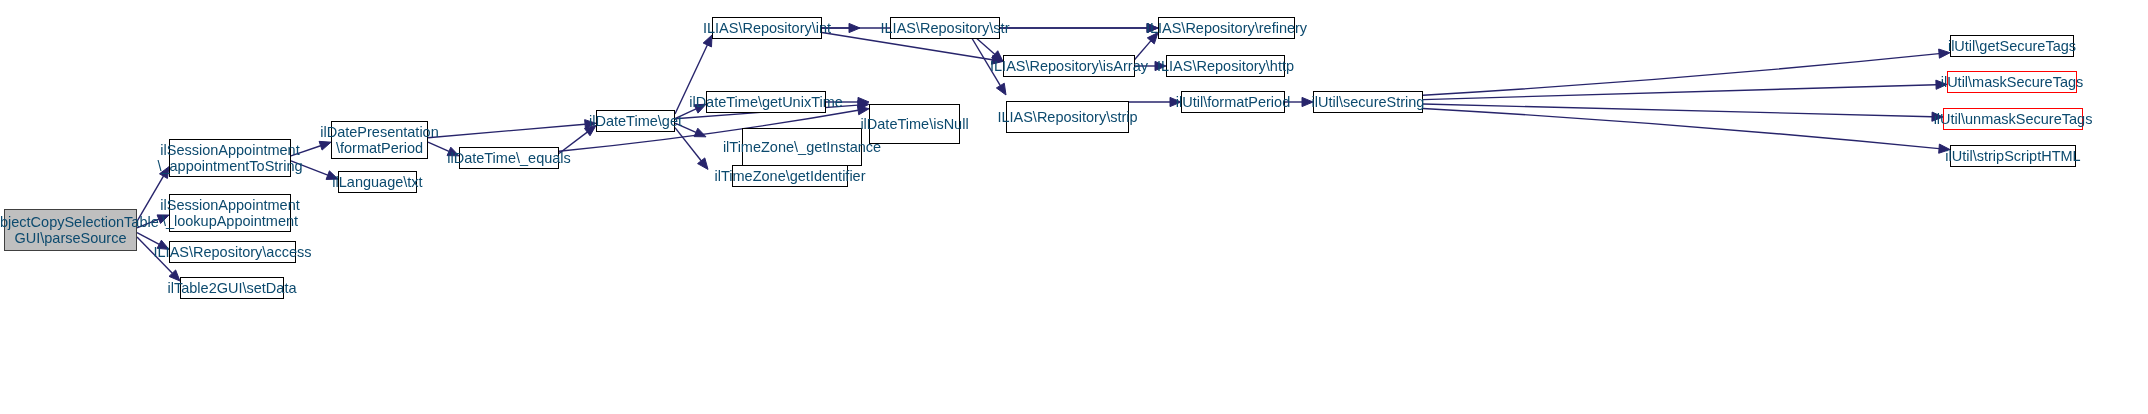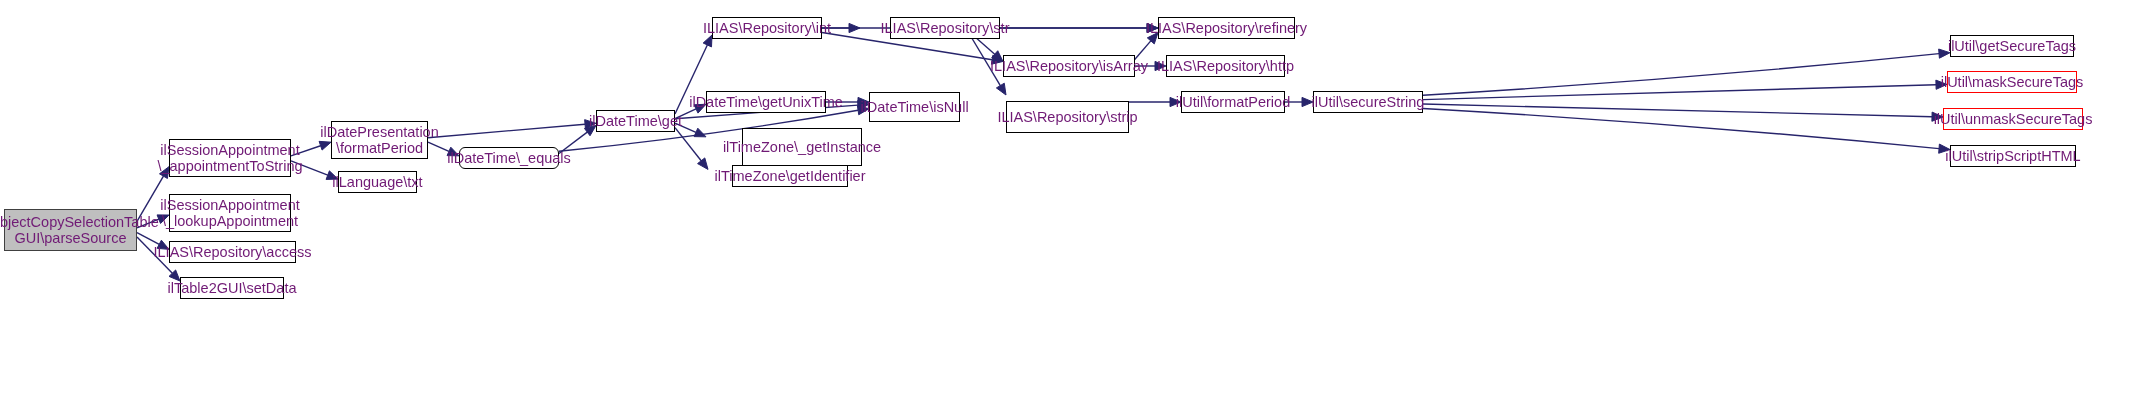"ILIAS\Repository\int" .node { color: #701a75 -> #0c4a6e }
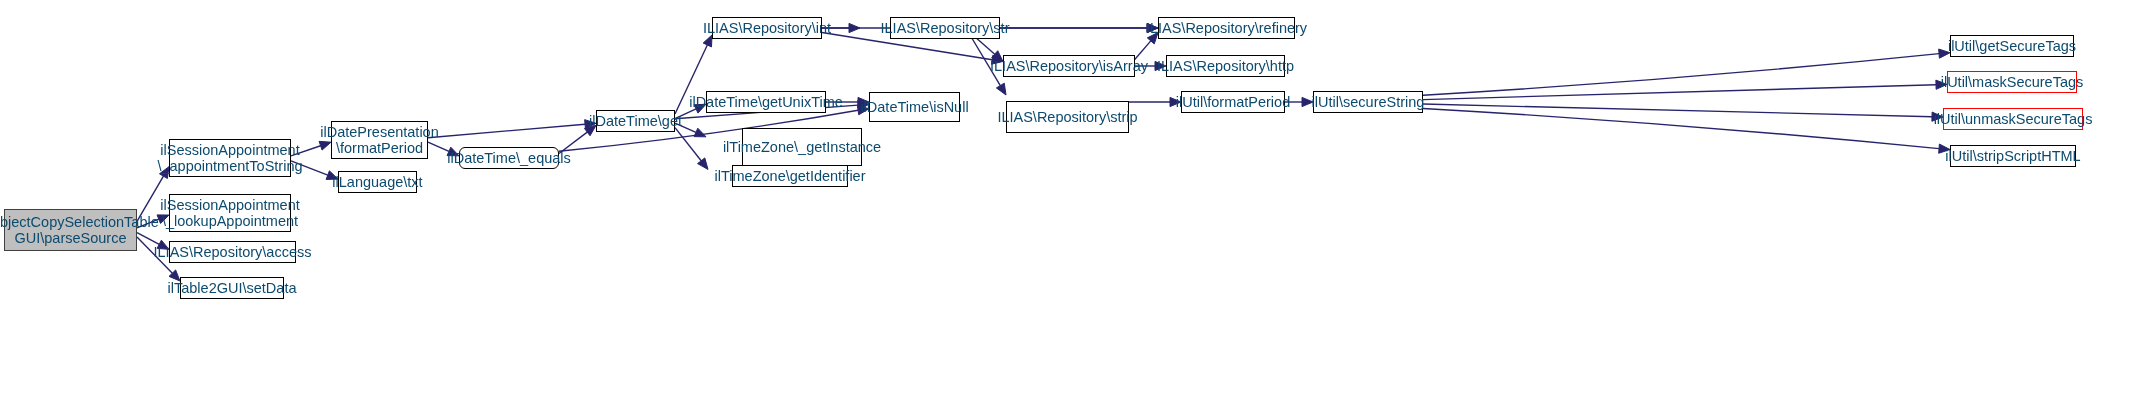"ilDateTime\isNull" div.node { height: 30px -> 40px; top: 92px -> 104px }
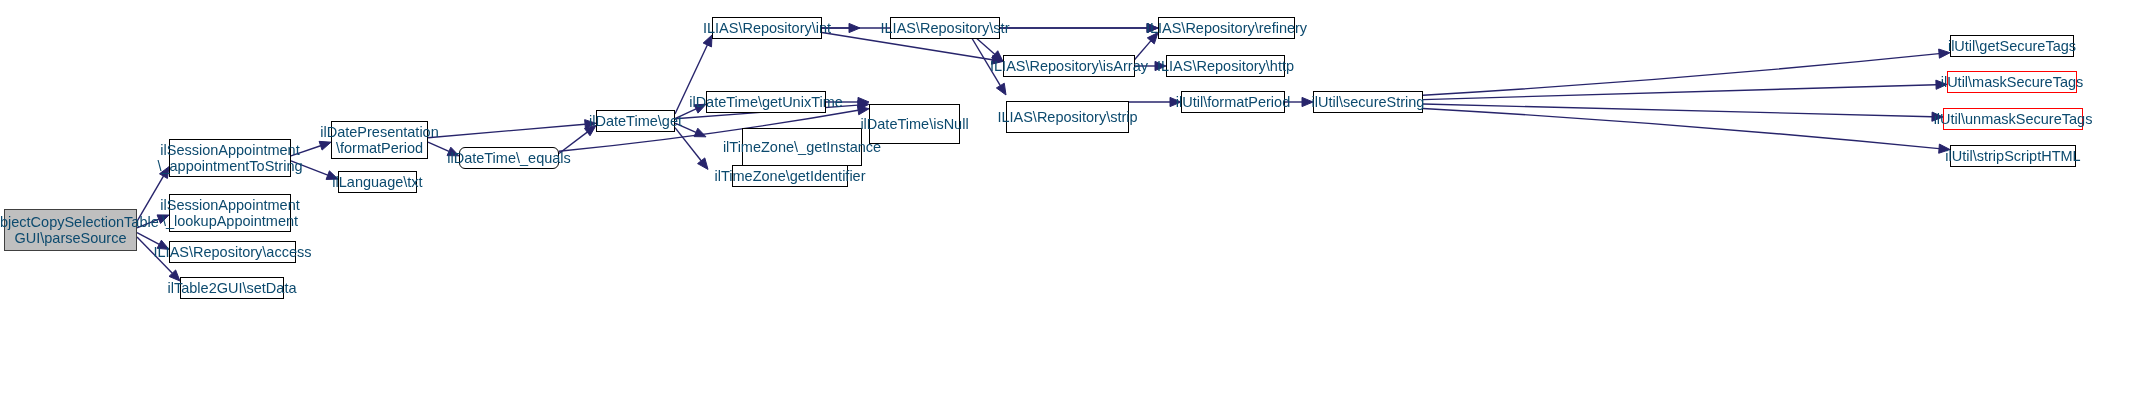"ilDateTime\_equals" div.node { border-radius: 6px -> none }
